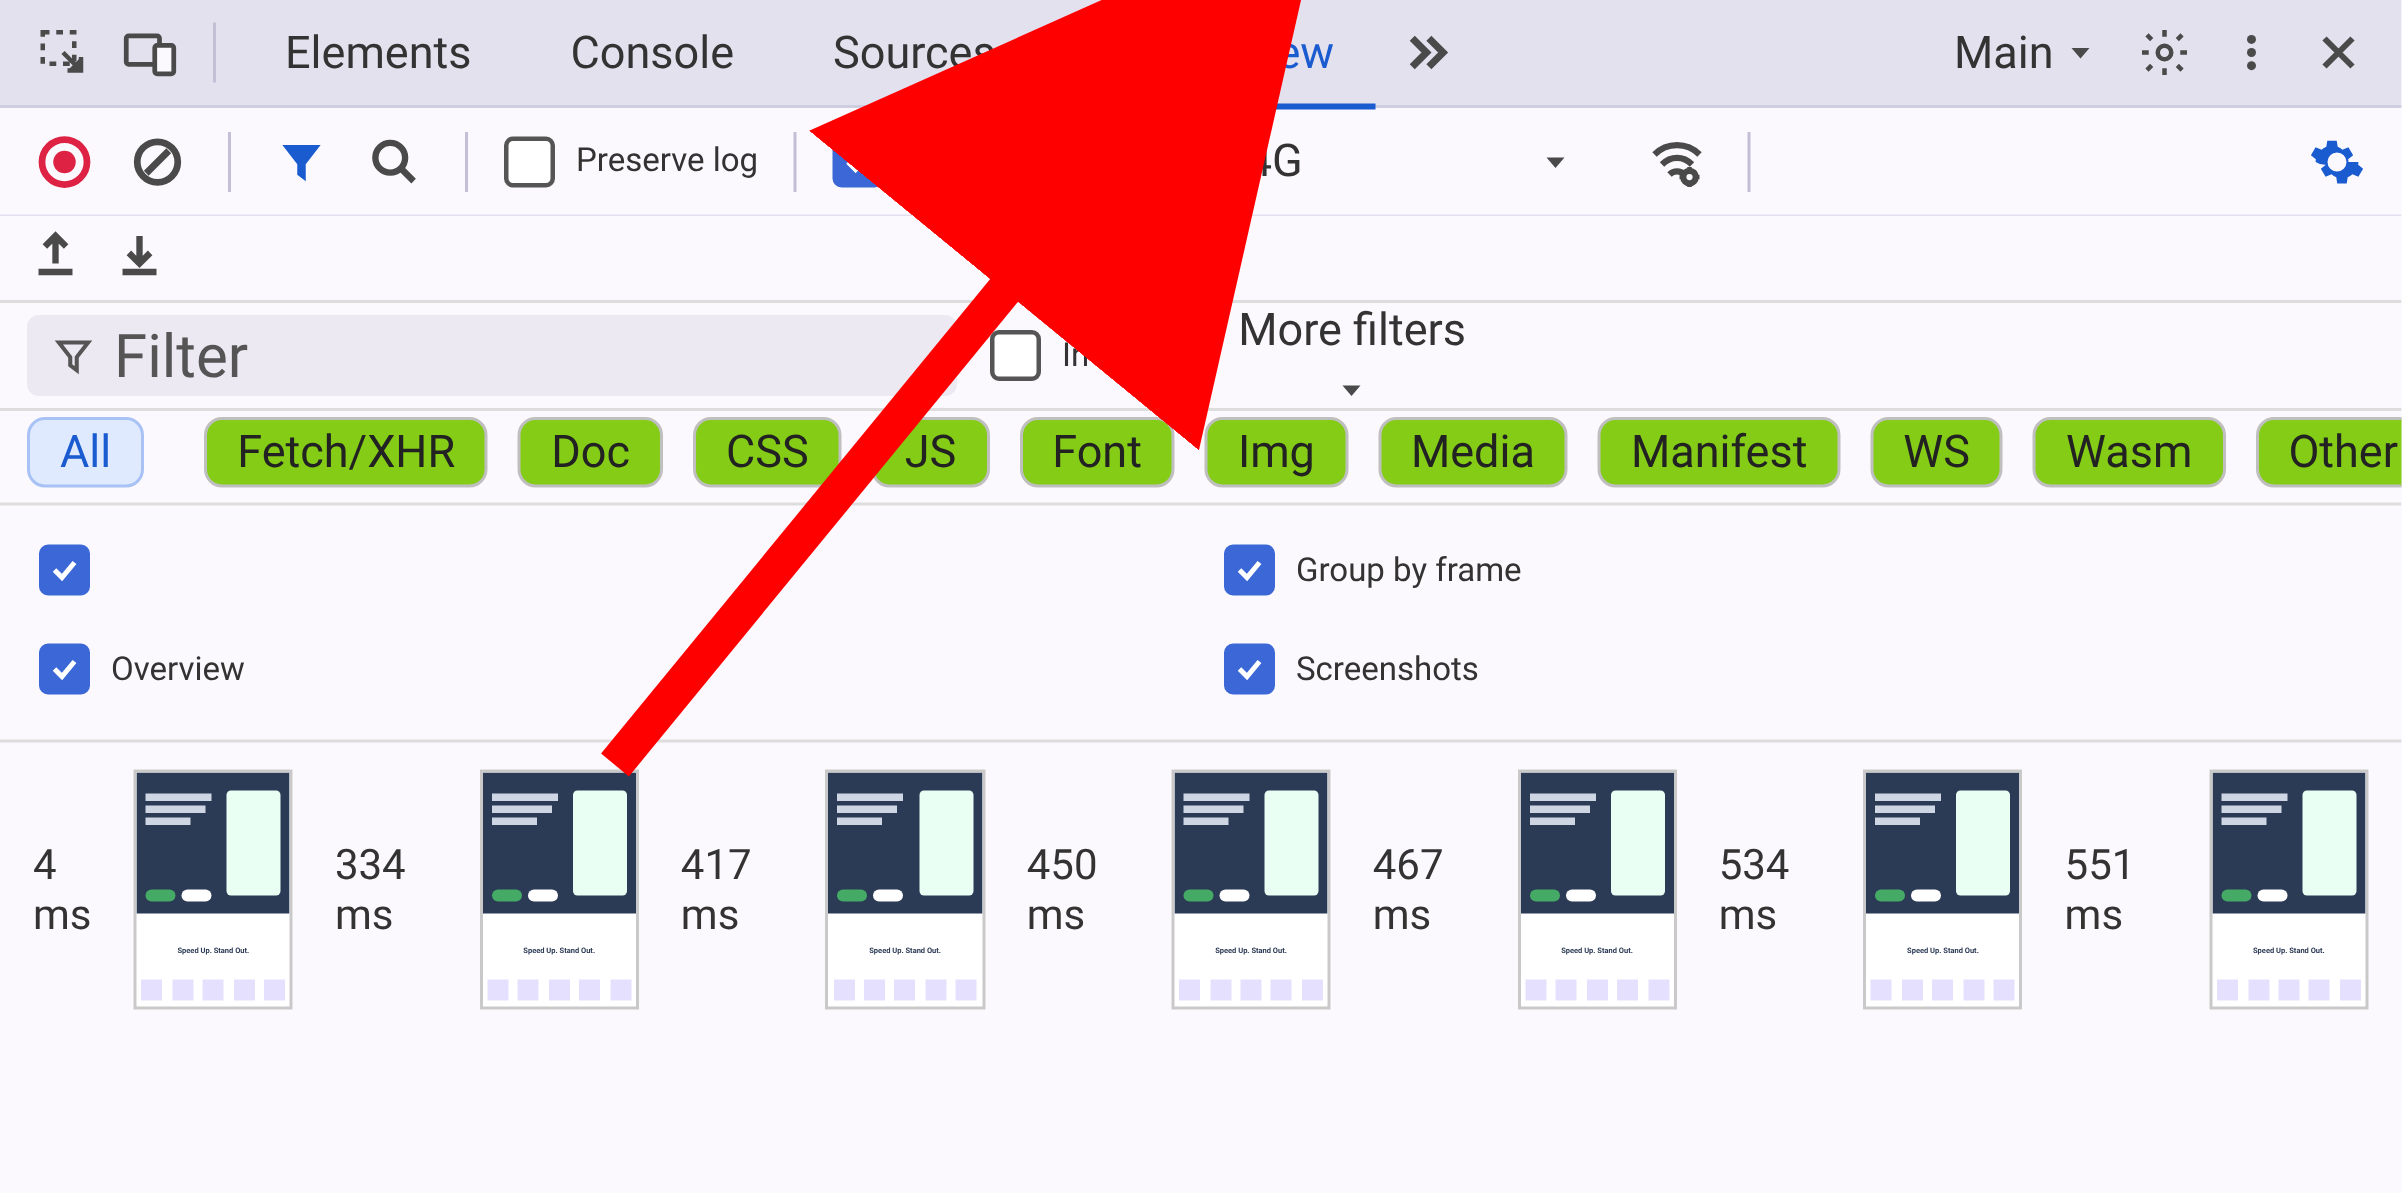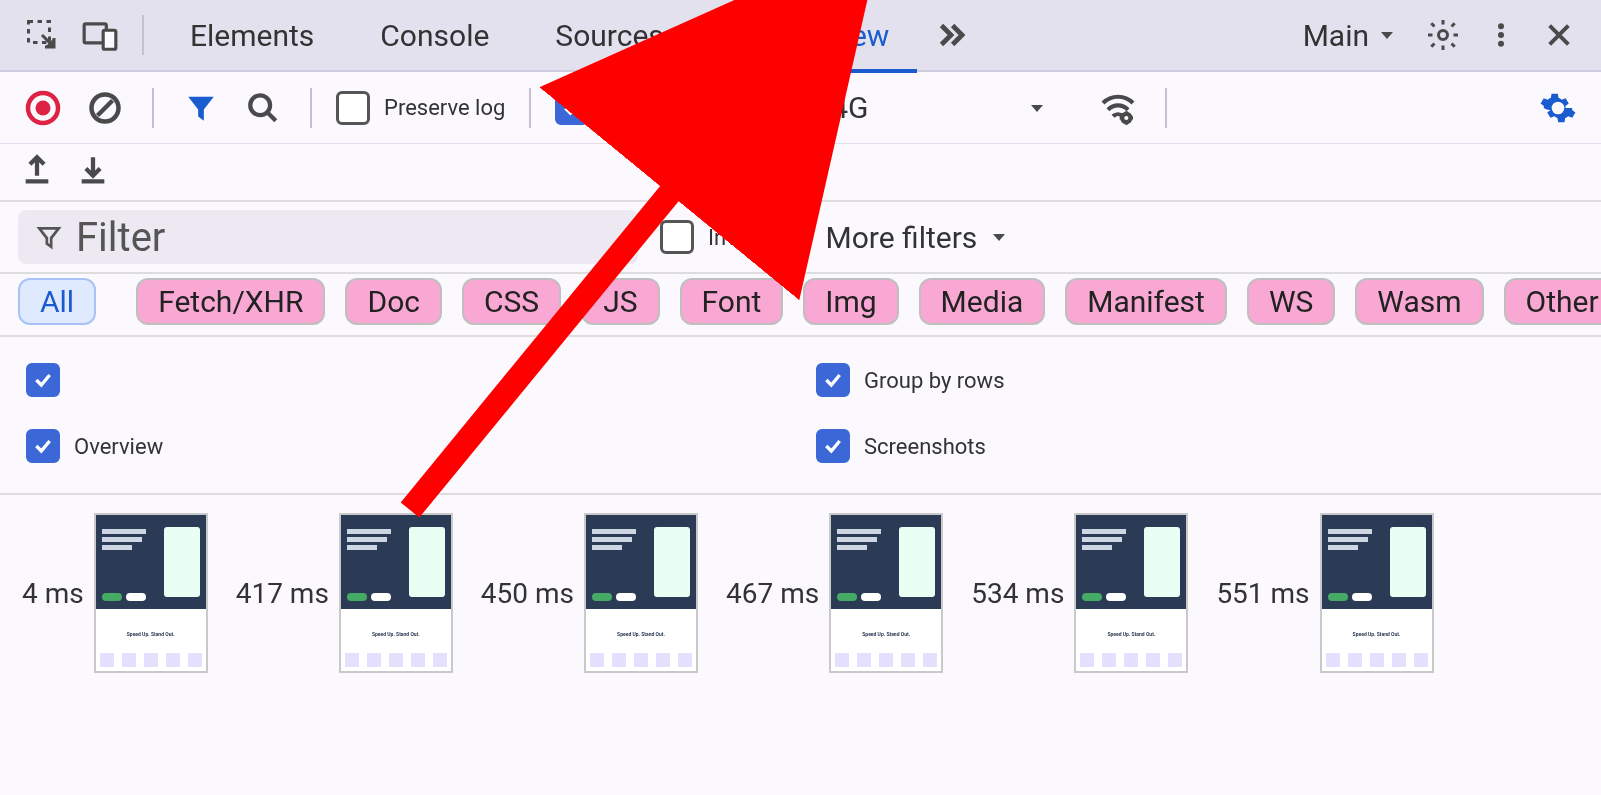"More filters" .more-filters { flex-direction: none -> column }
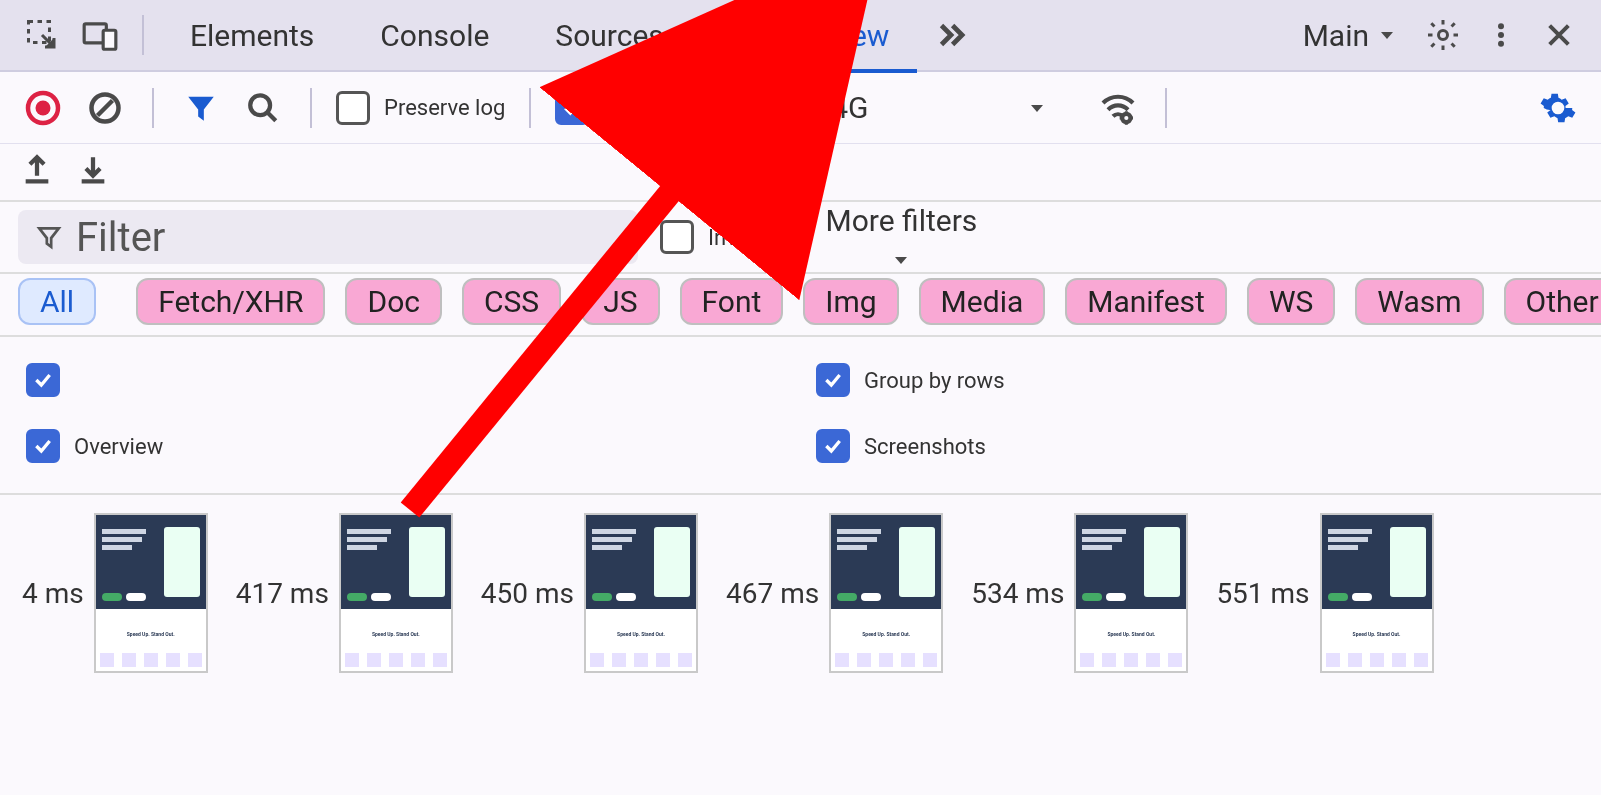"Fetch/XHR" .pill { background: #f9a8d4 -> #84cc16 }
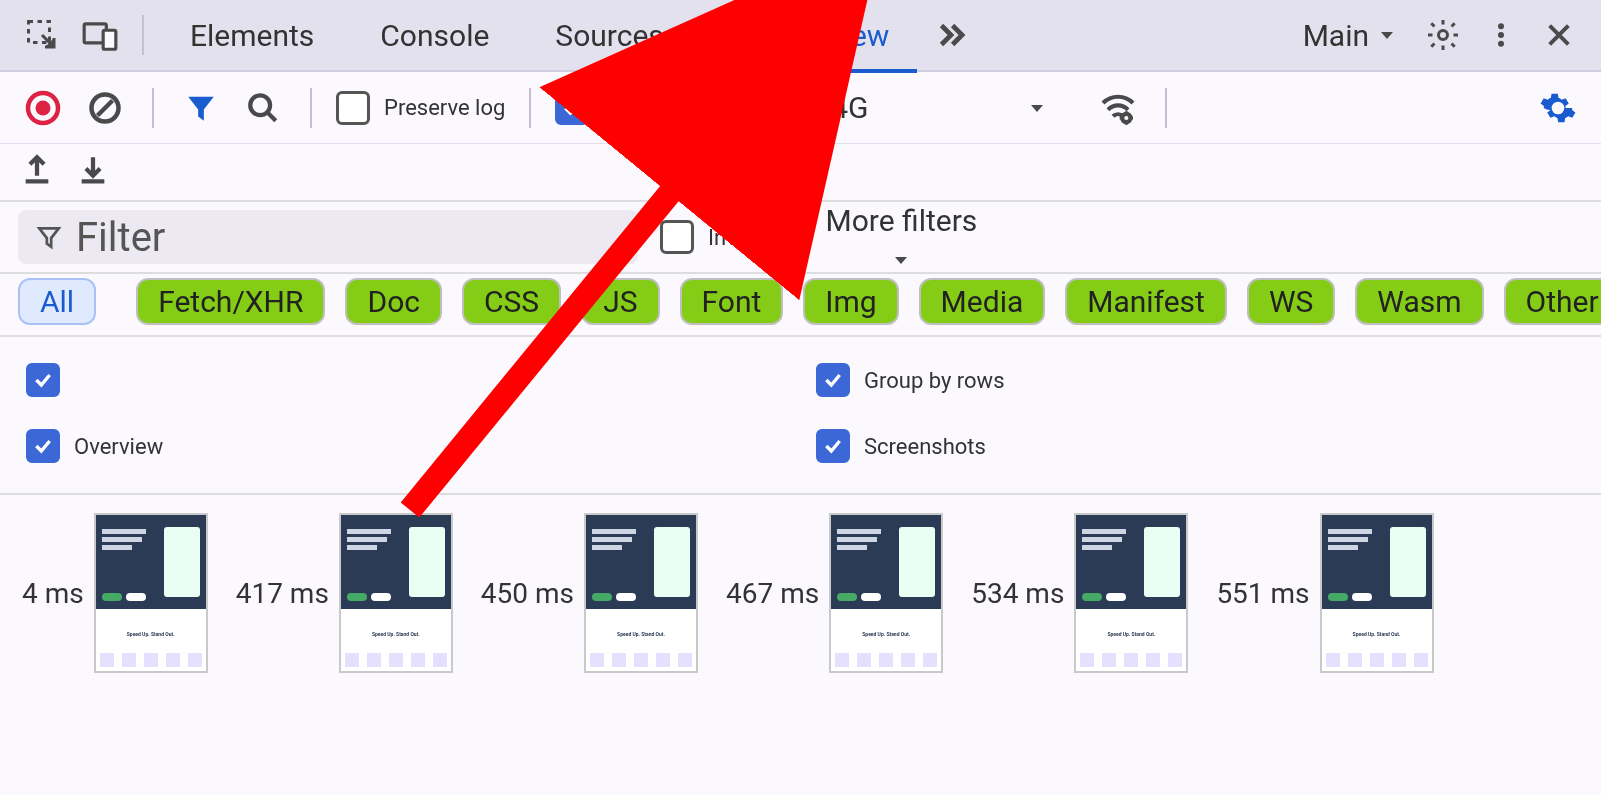"Group by rows" span { text: rows -> frame }
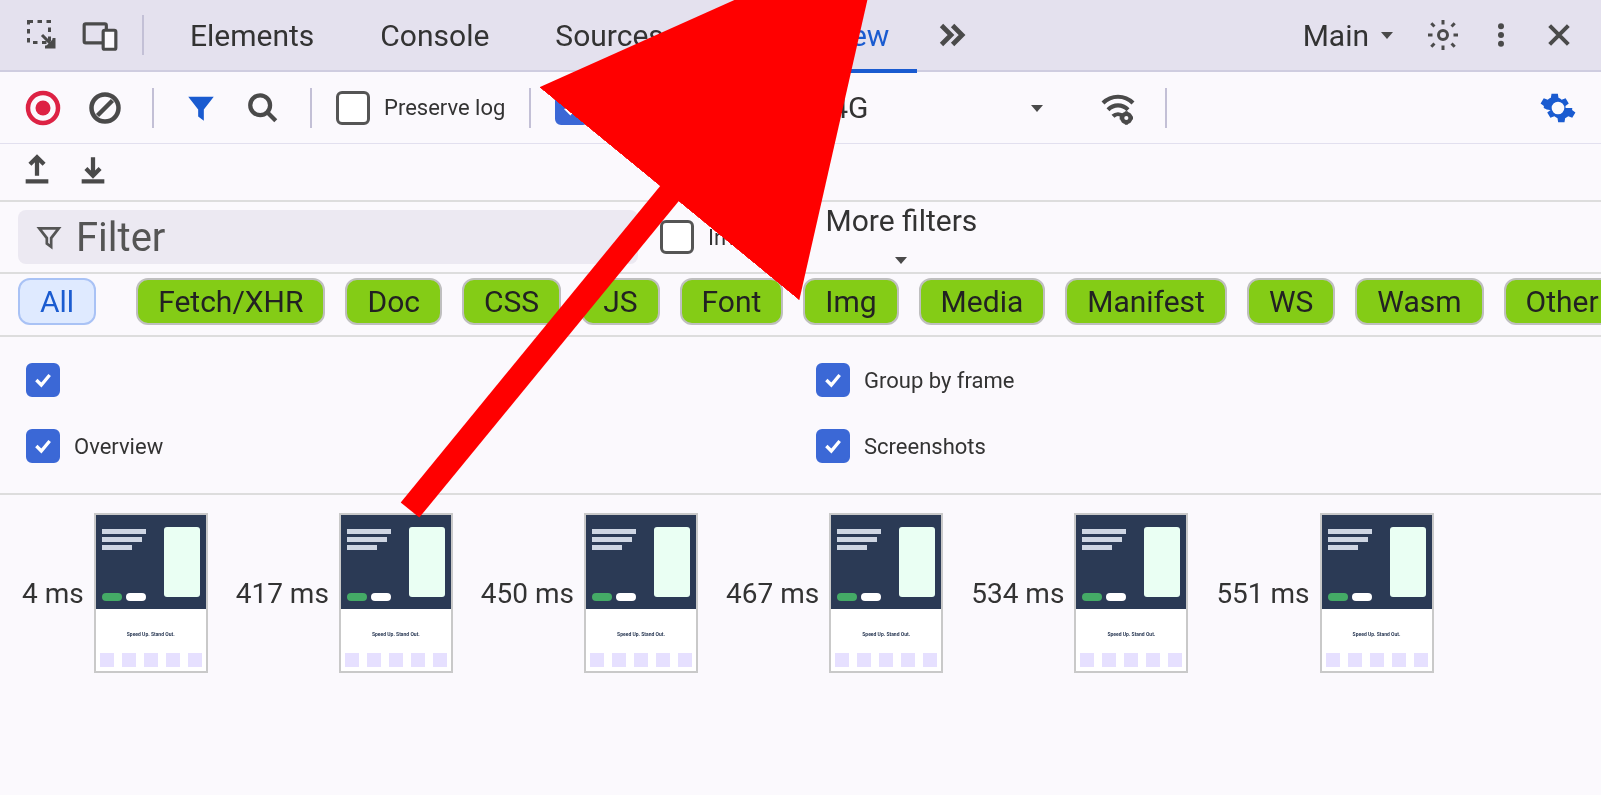"334 ms" div.frame { html: none -> <div> <div>334 ms</div> <div> <div></div> <div></div> <div></div> <div></div> <div></div> <div> <i></i> <i></i> </div> <div>Speed Up. Stand Out.</div> <div> <i></i> <i></i> <i></i> <i></i> <i></i> </div> </div> </div> }
